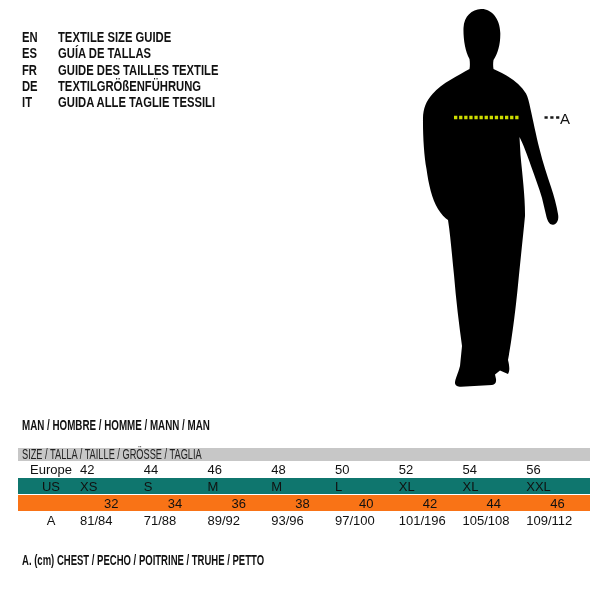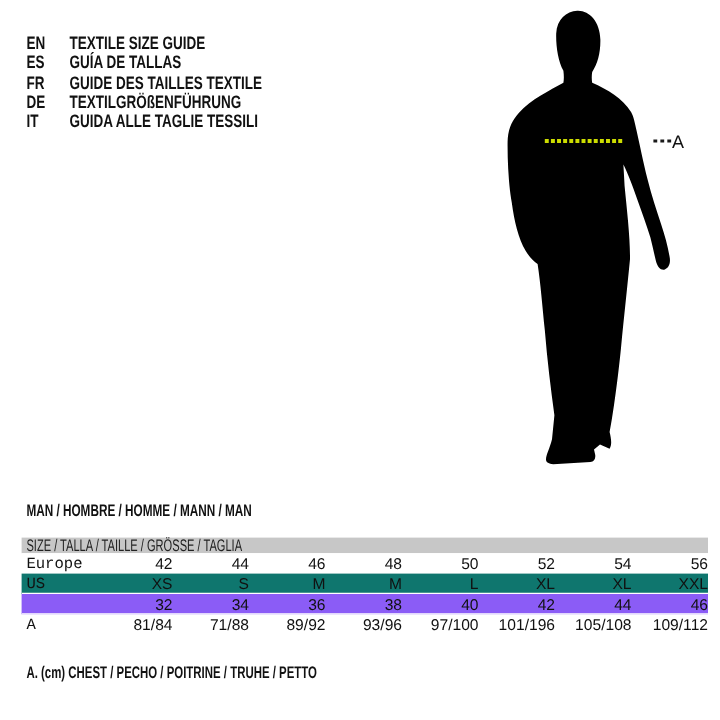"Europe" .tlabel { font-family: Liberation Mono, monospace -> none; text-align: left -> center }
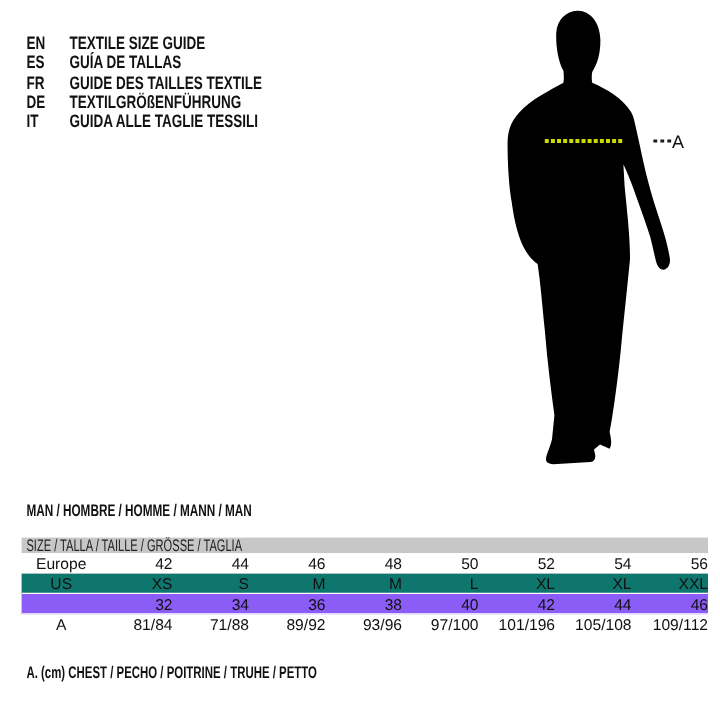"42" .tcell { text-align: right -> left }
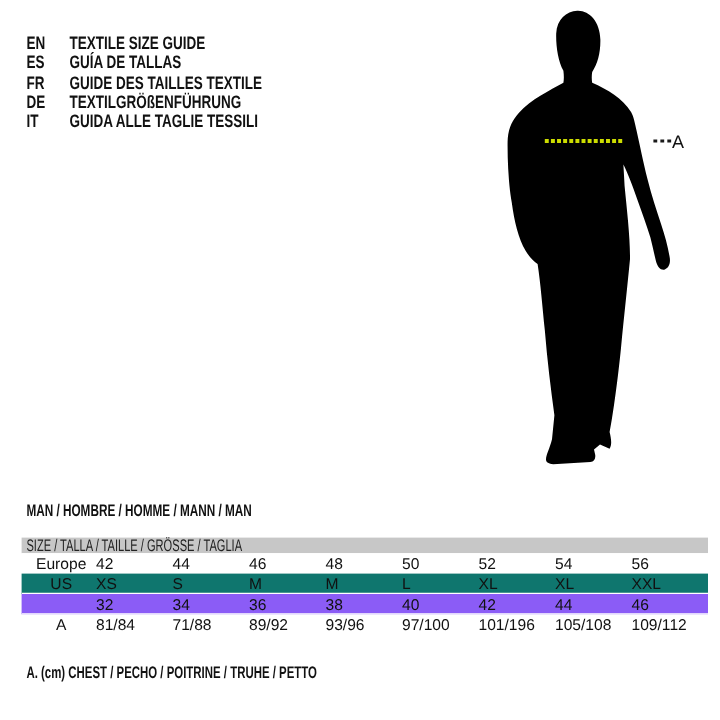"32" div.trow { background: #8b5cf6 -> #f97316; gap: none -> 24px }
